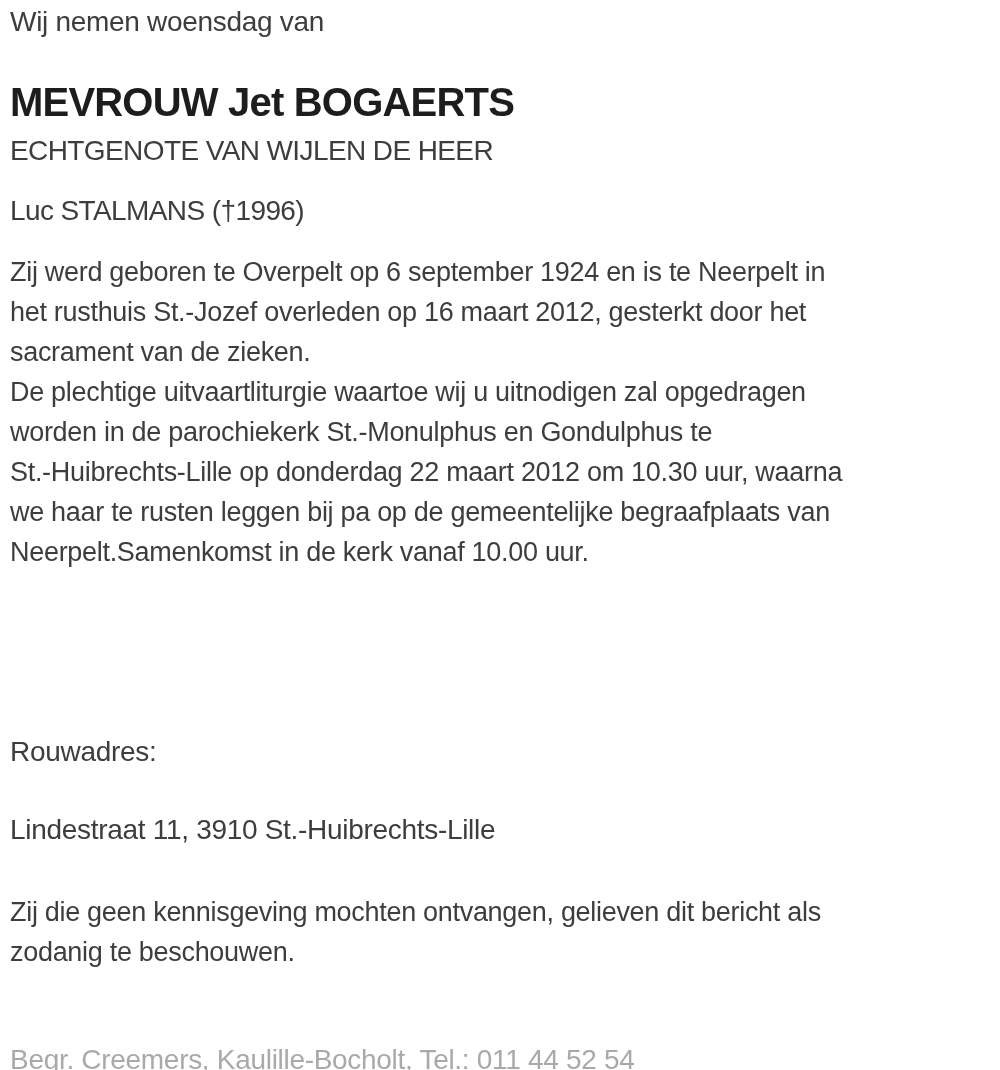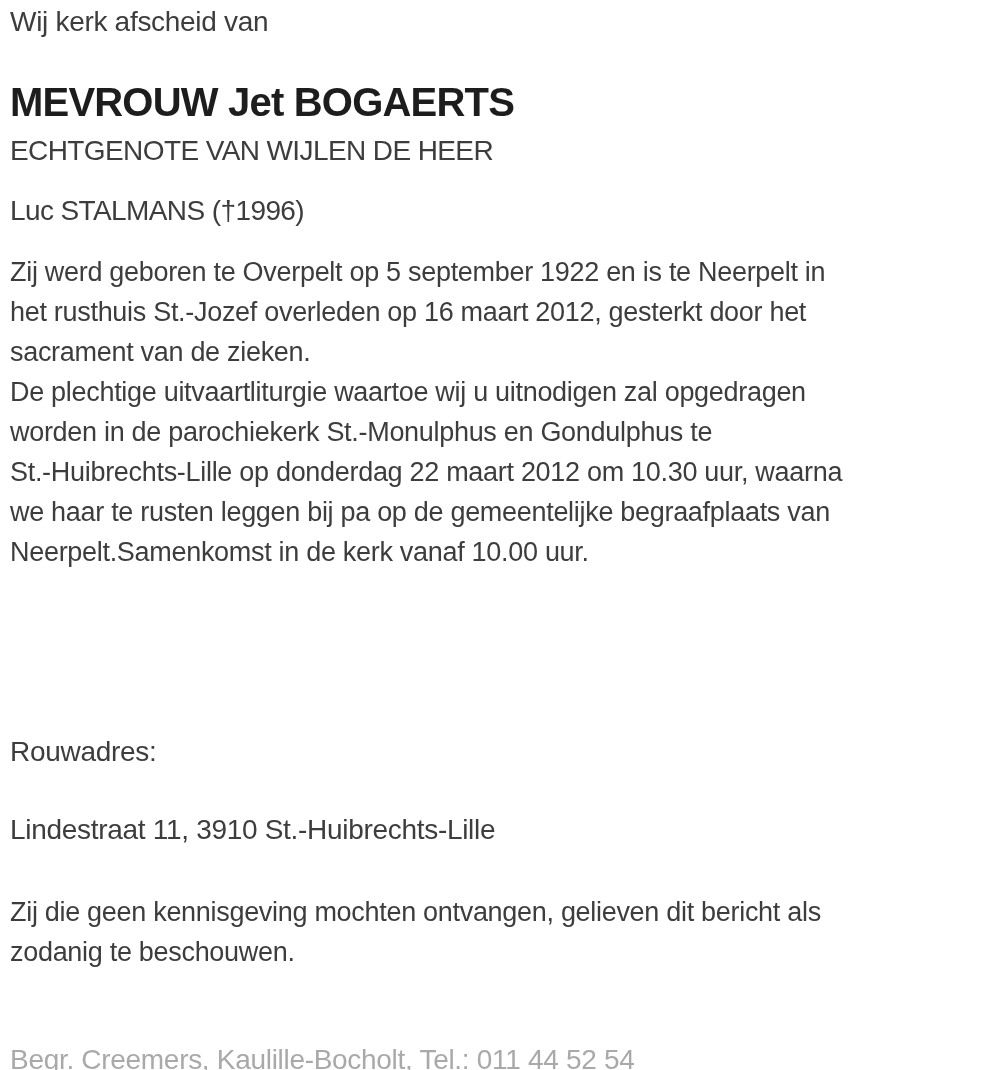"Wij kerk afscheid van" div.abs { text: kerk afscheid -> nemen woensdag }
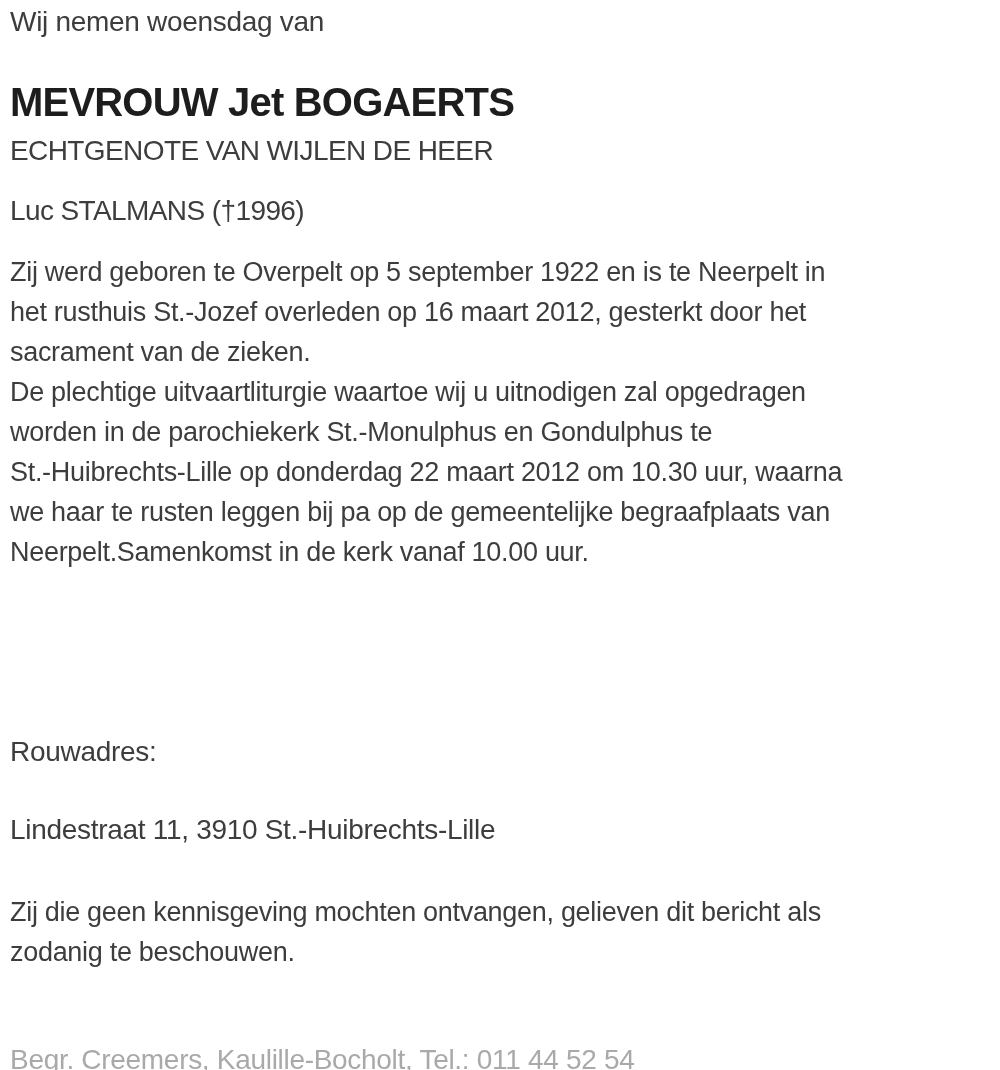"Zij werd geboren te Overpelt" p { text: 5 september 1922 -> 6 september 1924 }
